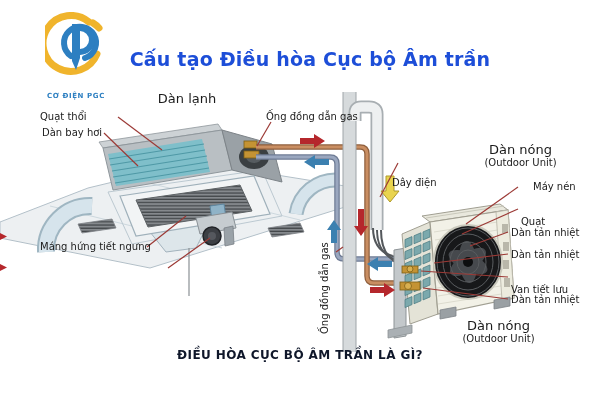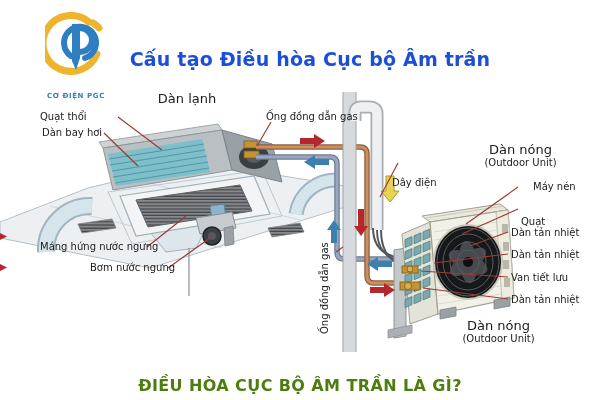"Máng hứng nước ngưng" div.lbl { text: nước -> tiết }
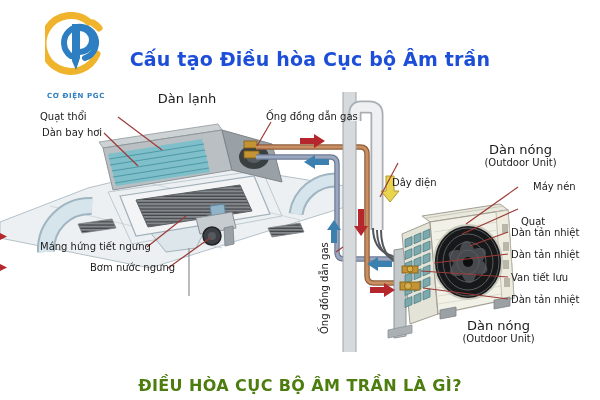"Bơm nước ngưng" div.lbl { html: <div>Bơm nước ngưng</div> -> none }
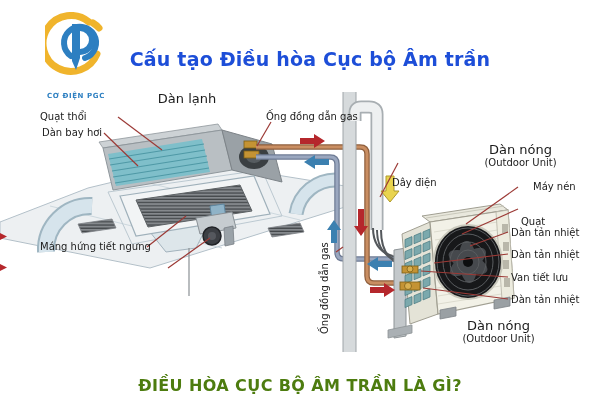"Van tiết lưu" div.lbl { top: 272px -> 284px }
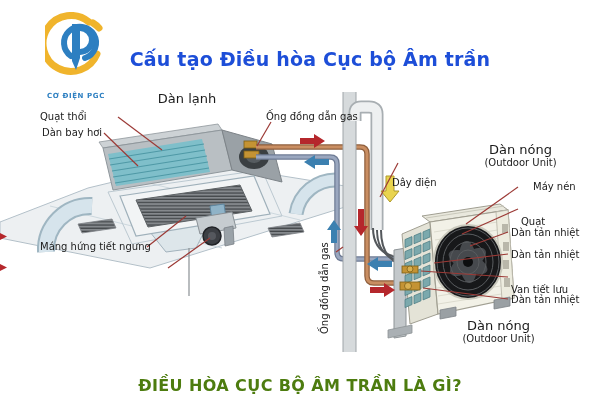"ĐIỀU HÒA CỤC BỘ ÂM" .caption { color: #4d7c0f -> #0f172a; font-size: 16px -> 12px; top: 376px -> 348px }
